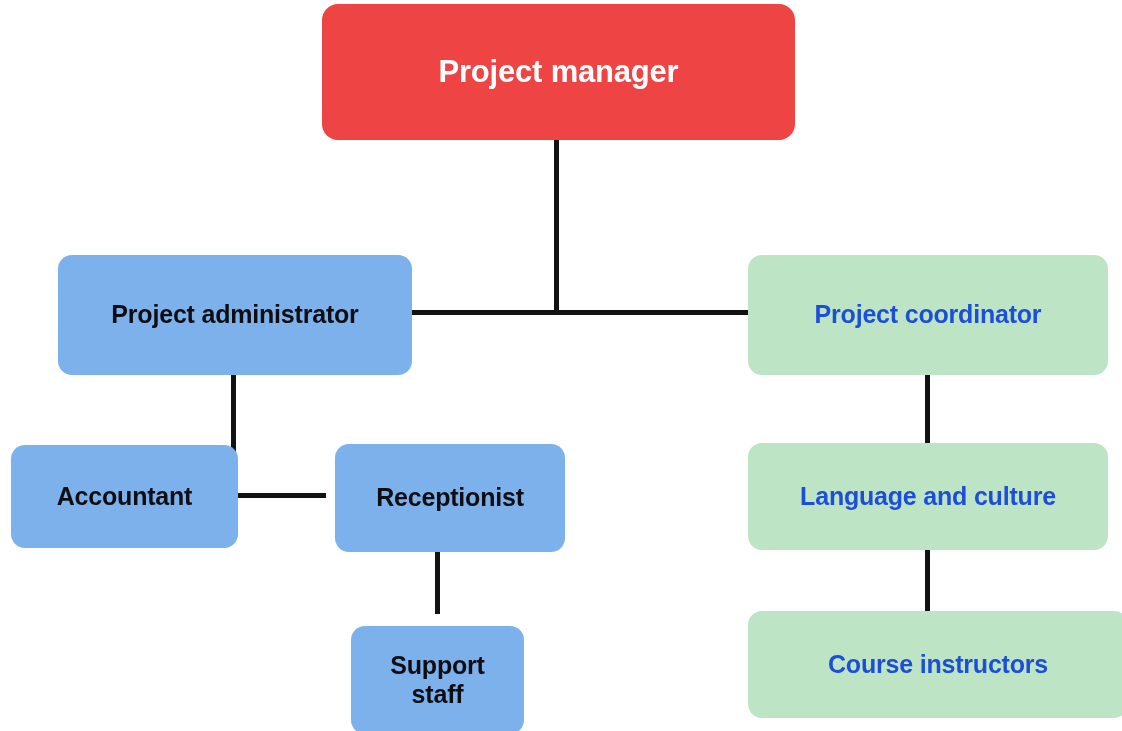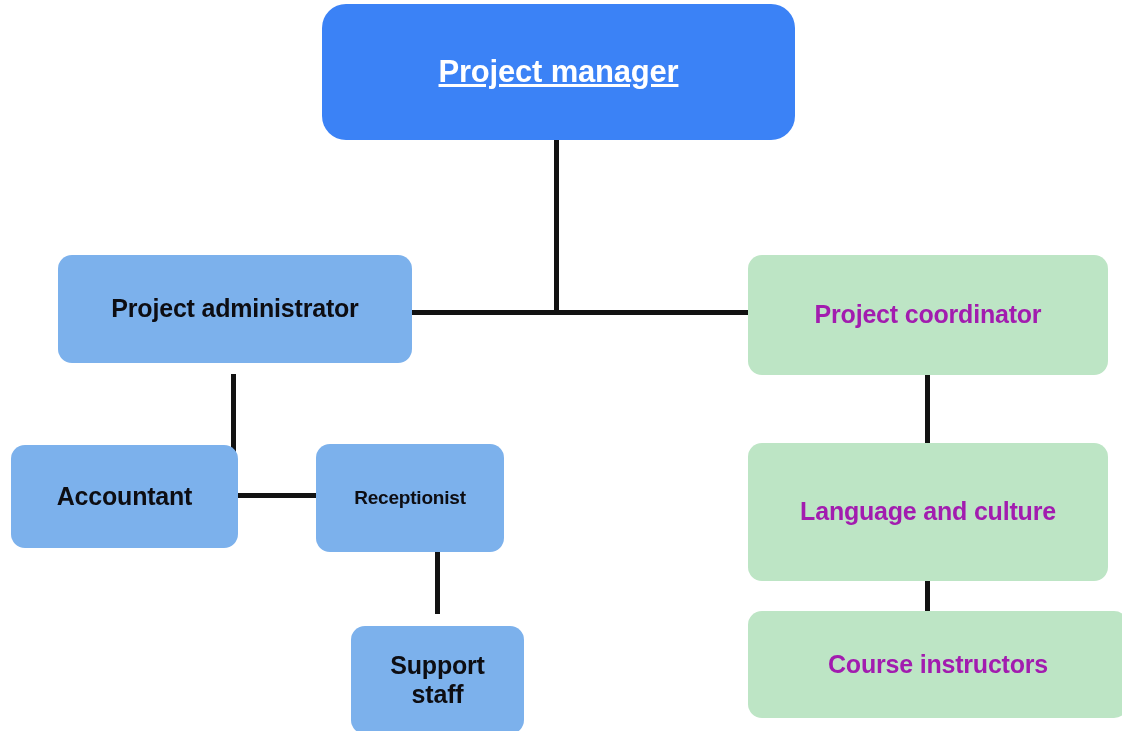"Project manager" .node-root { background: #3b82f6 -> #ef4444; border-radius: 24px -> 16px; text-decoration: underline -> none }
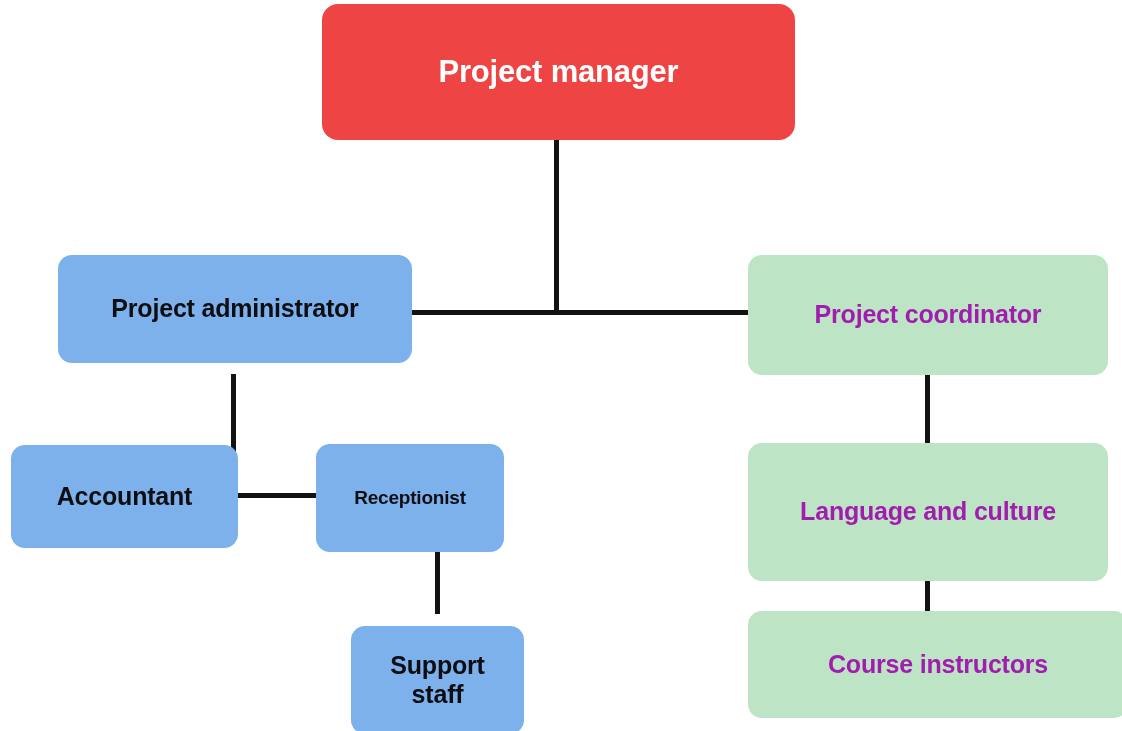"Project administrator" div.node { height: 108px -> 120px }
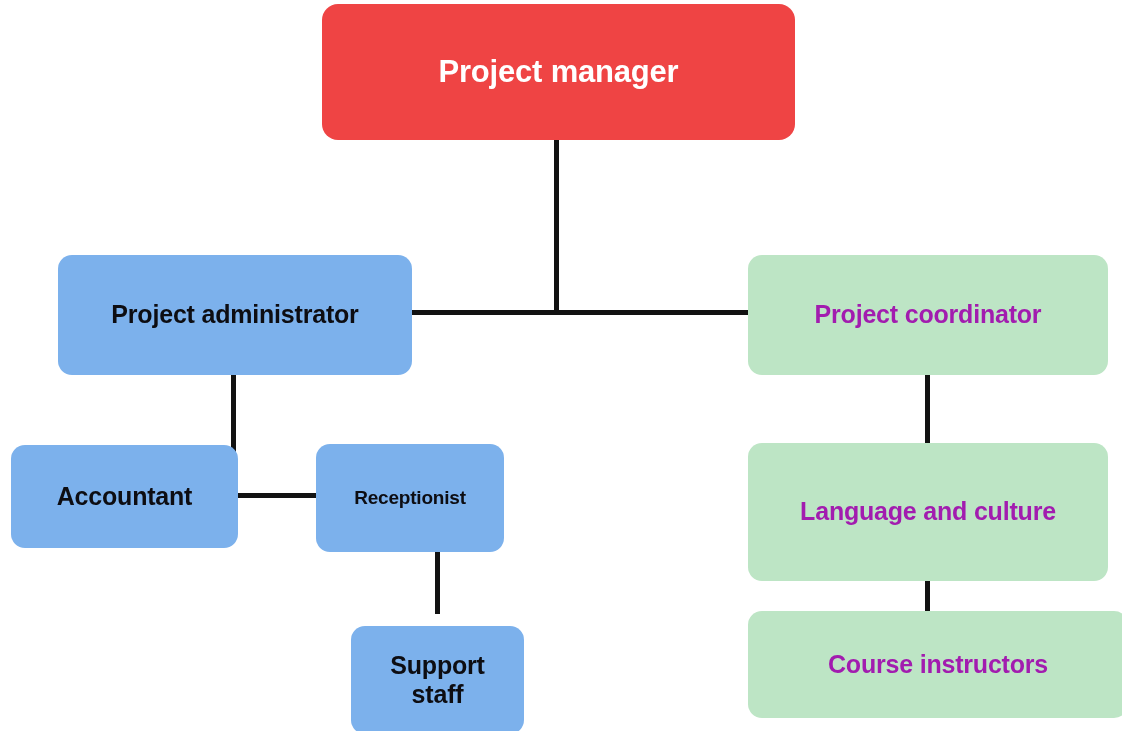"Project coordinator" .node-green { color: #a21caf -> #1d4ed8 }
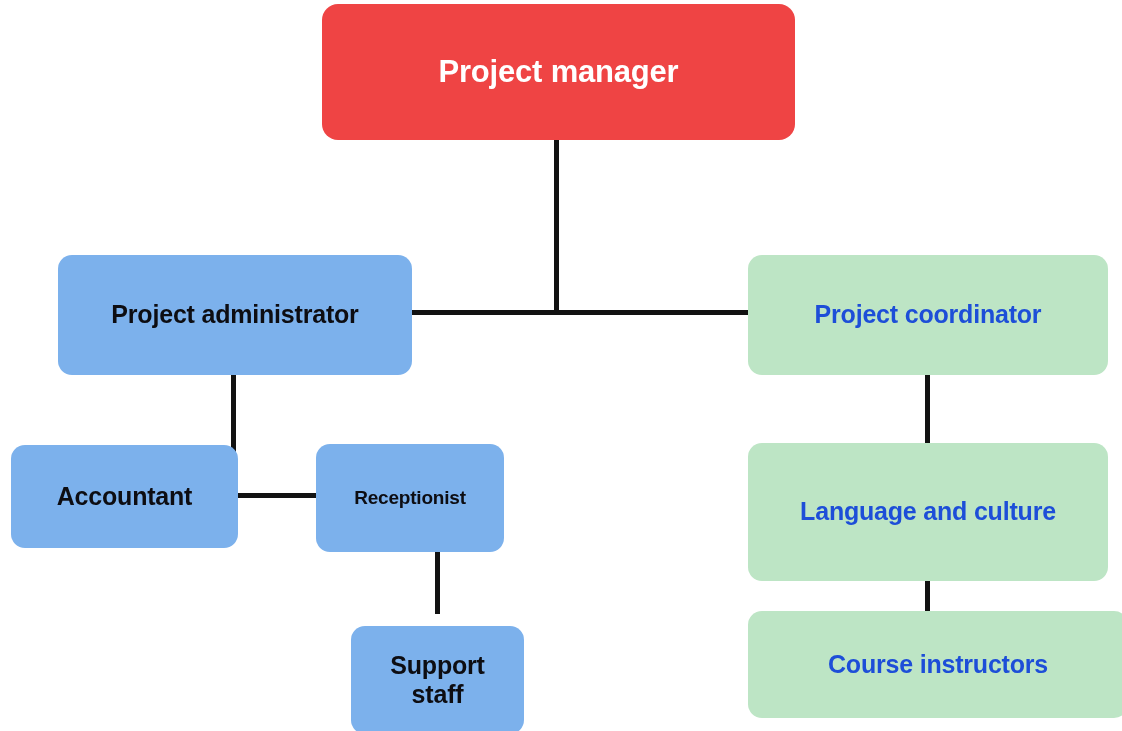"Receptionist" div.node { font-size: 19px -> 25px; left: 316px -> 335px; width: 188px -> 230px }
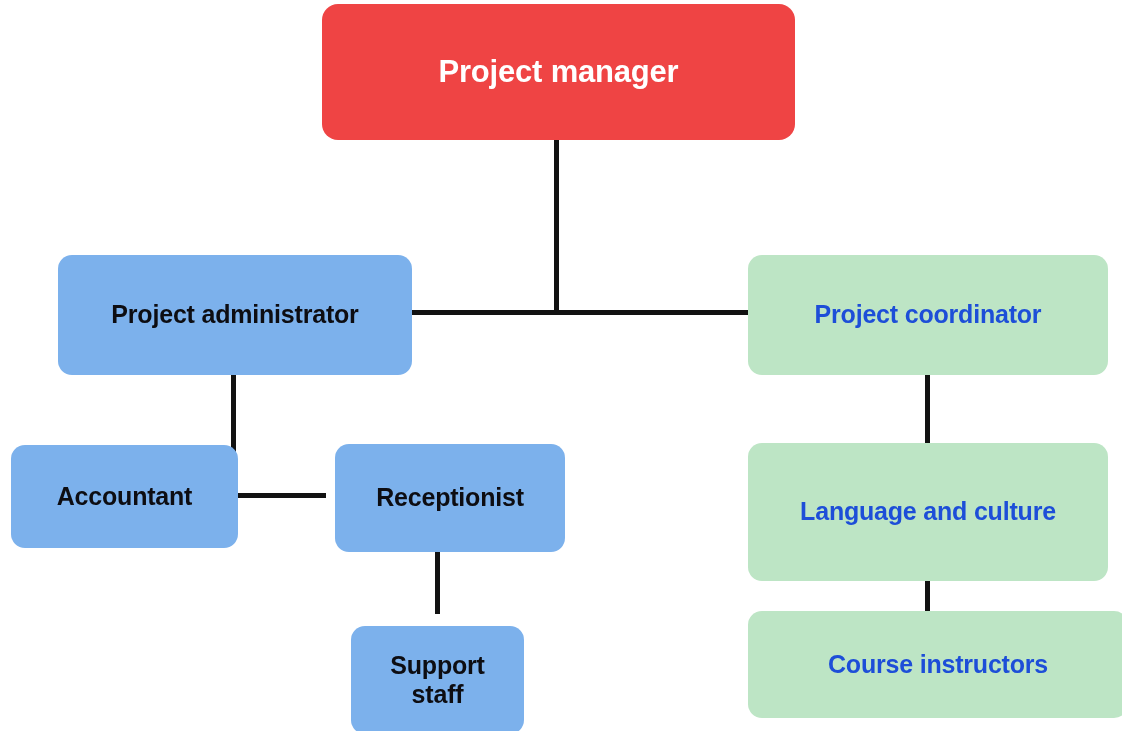"Language and culture" div.node { height: 138px -> 107px }
